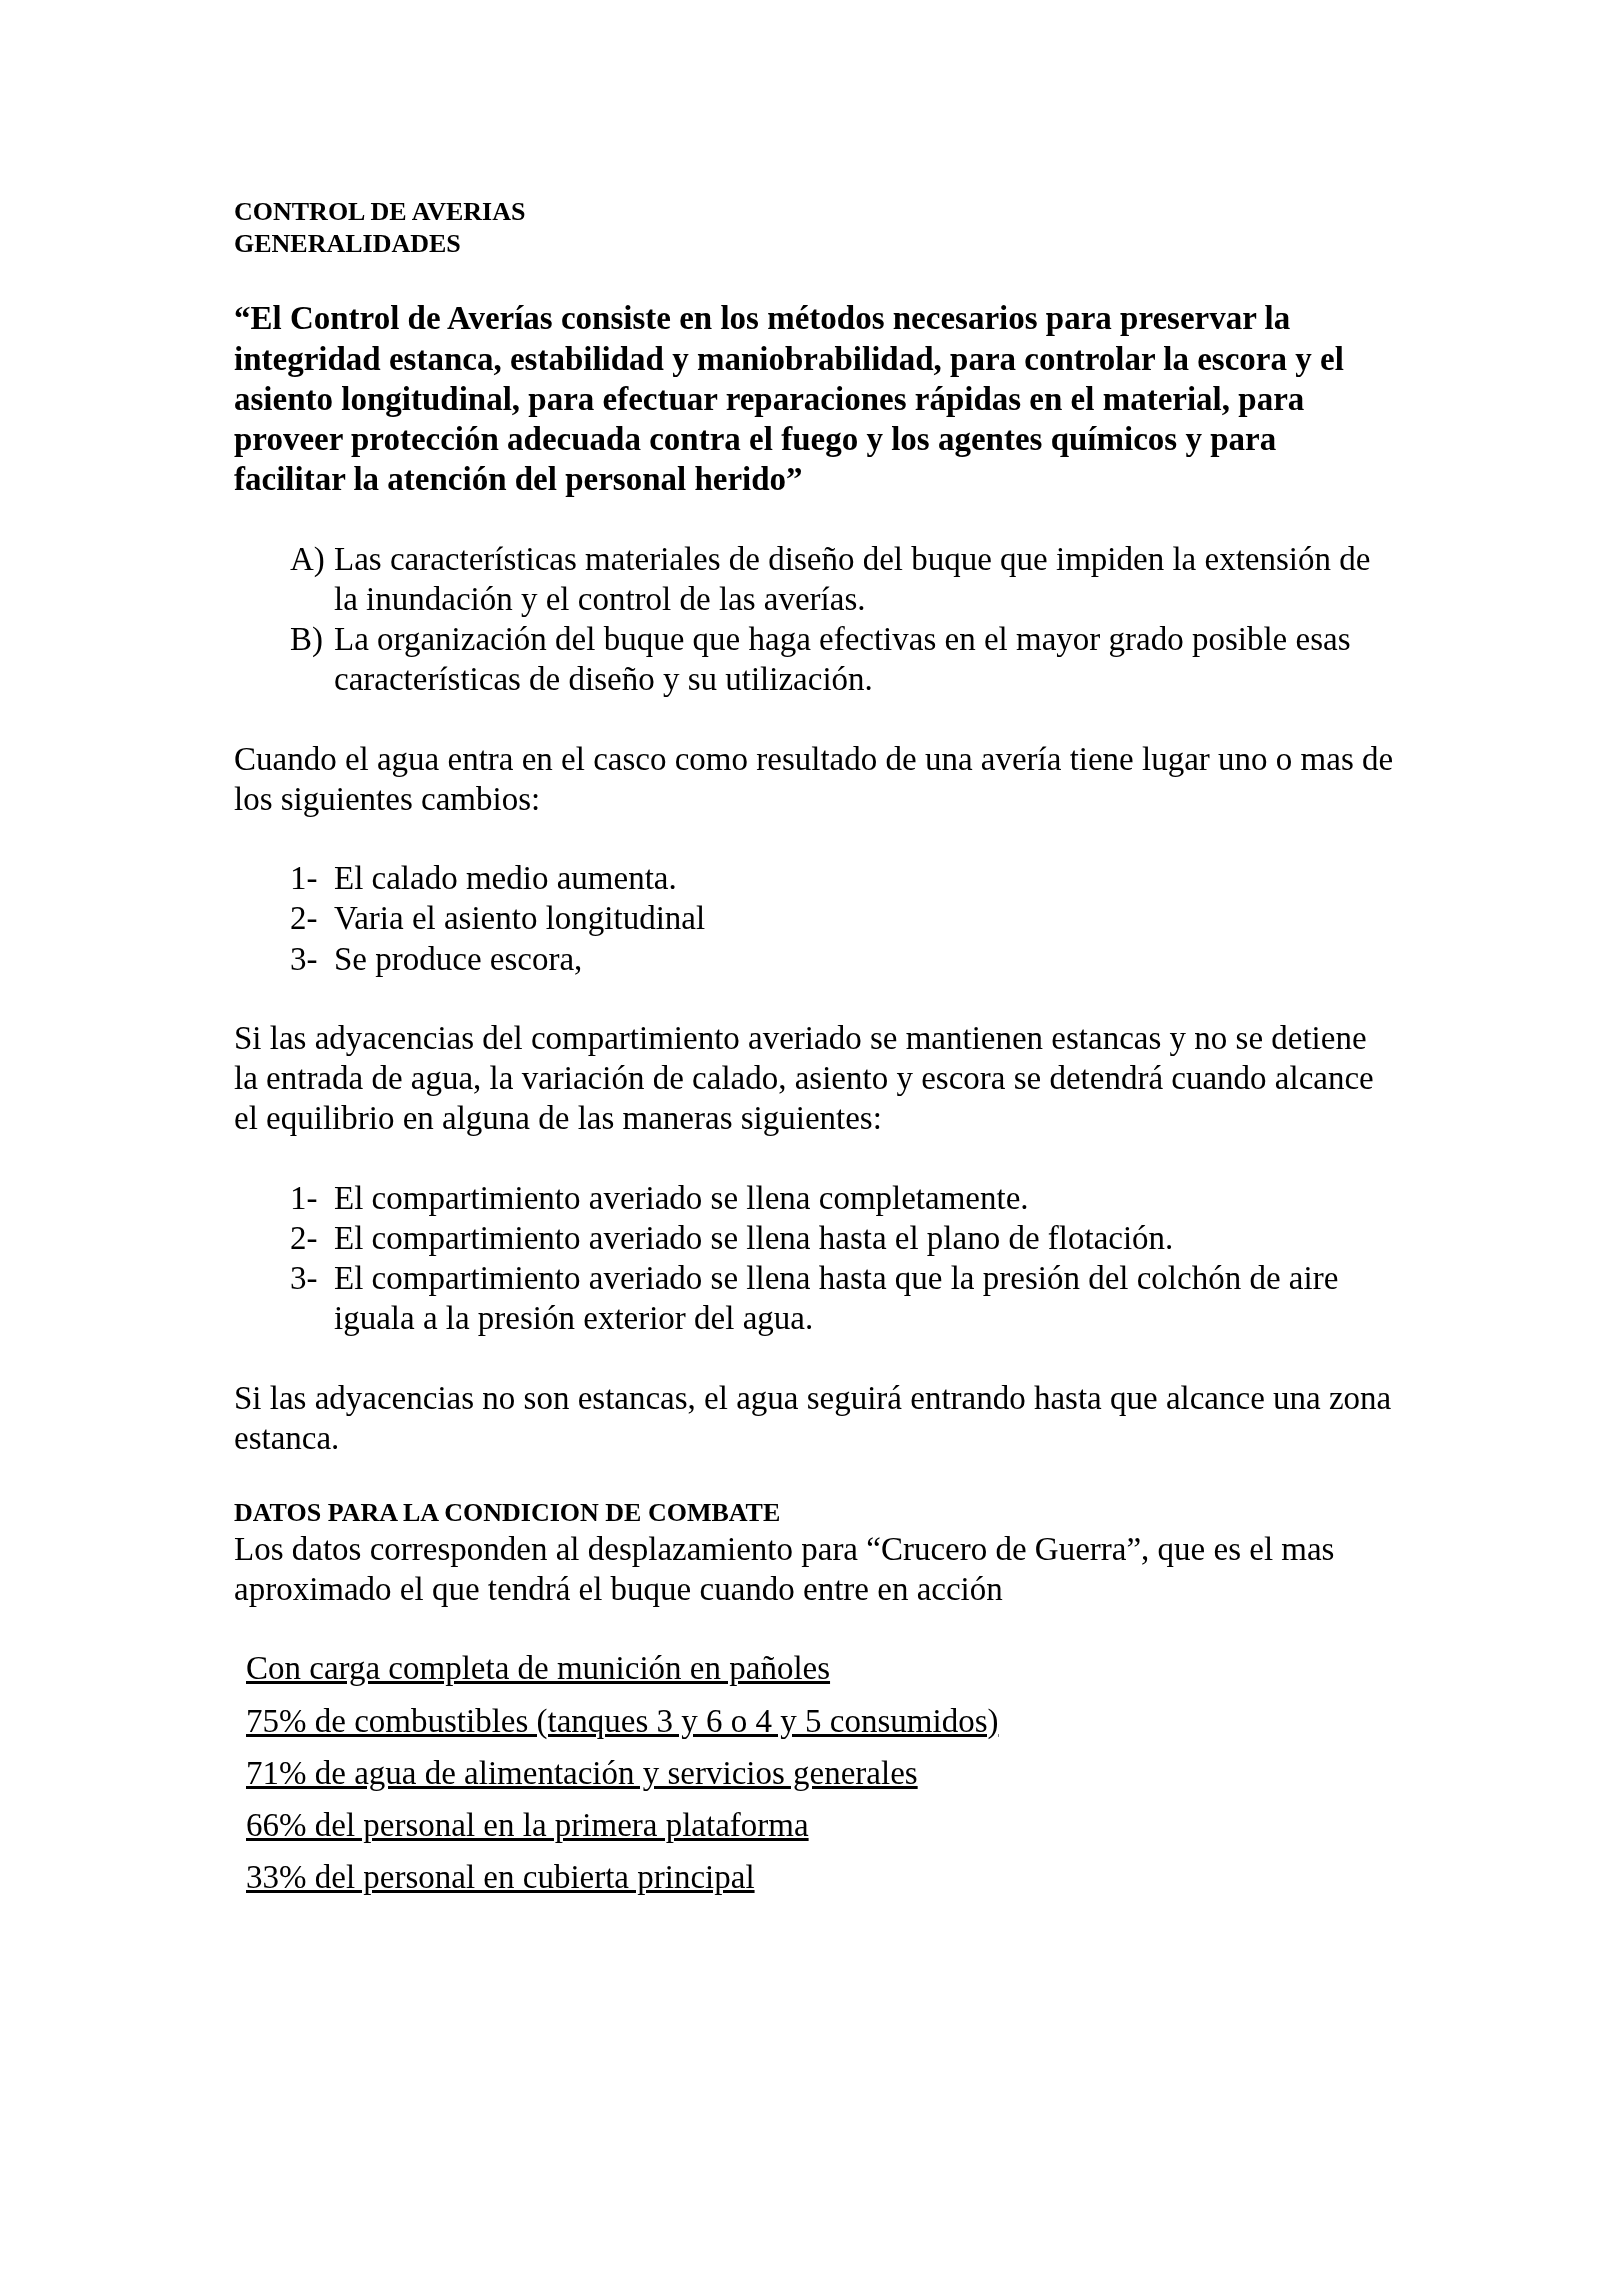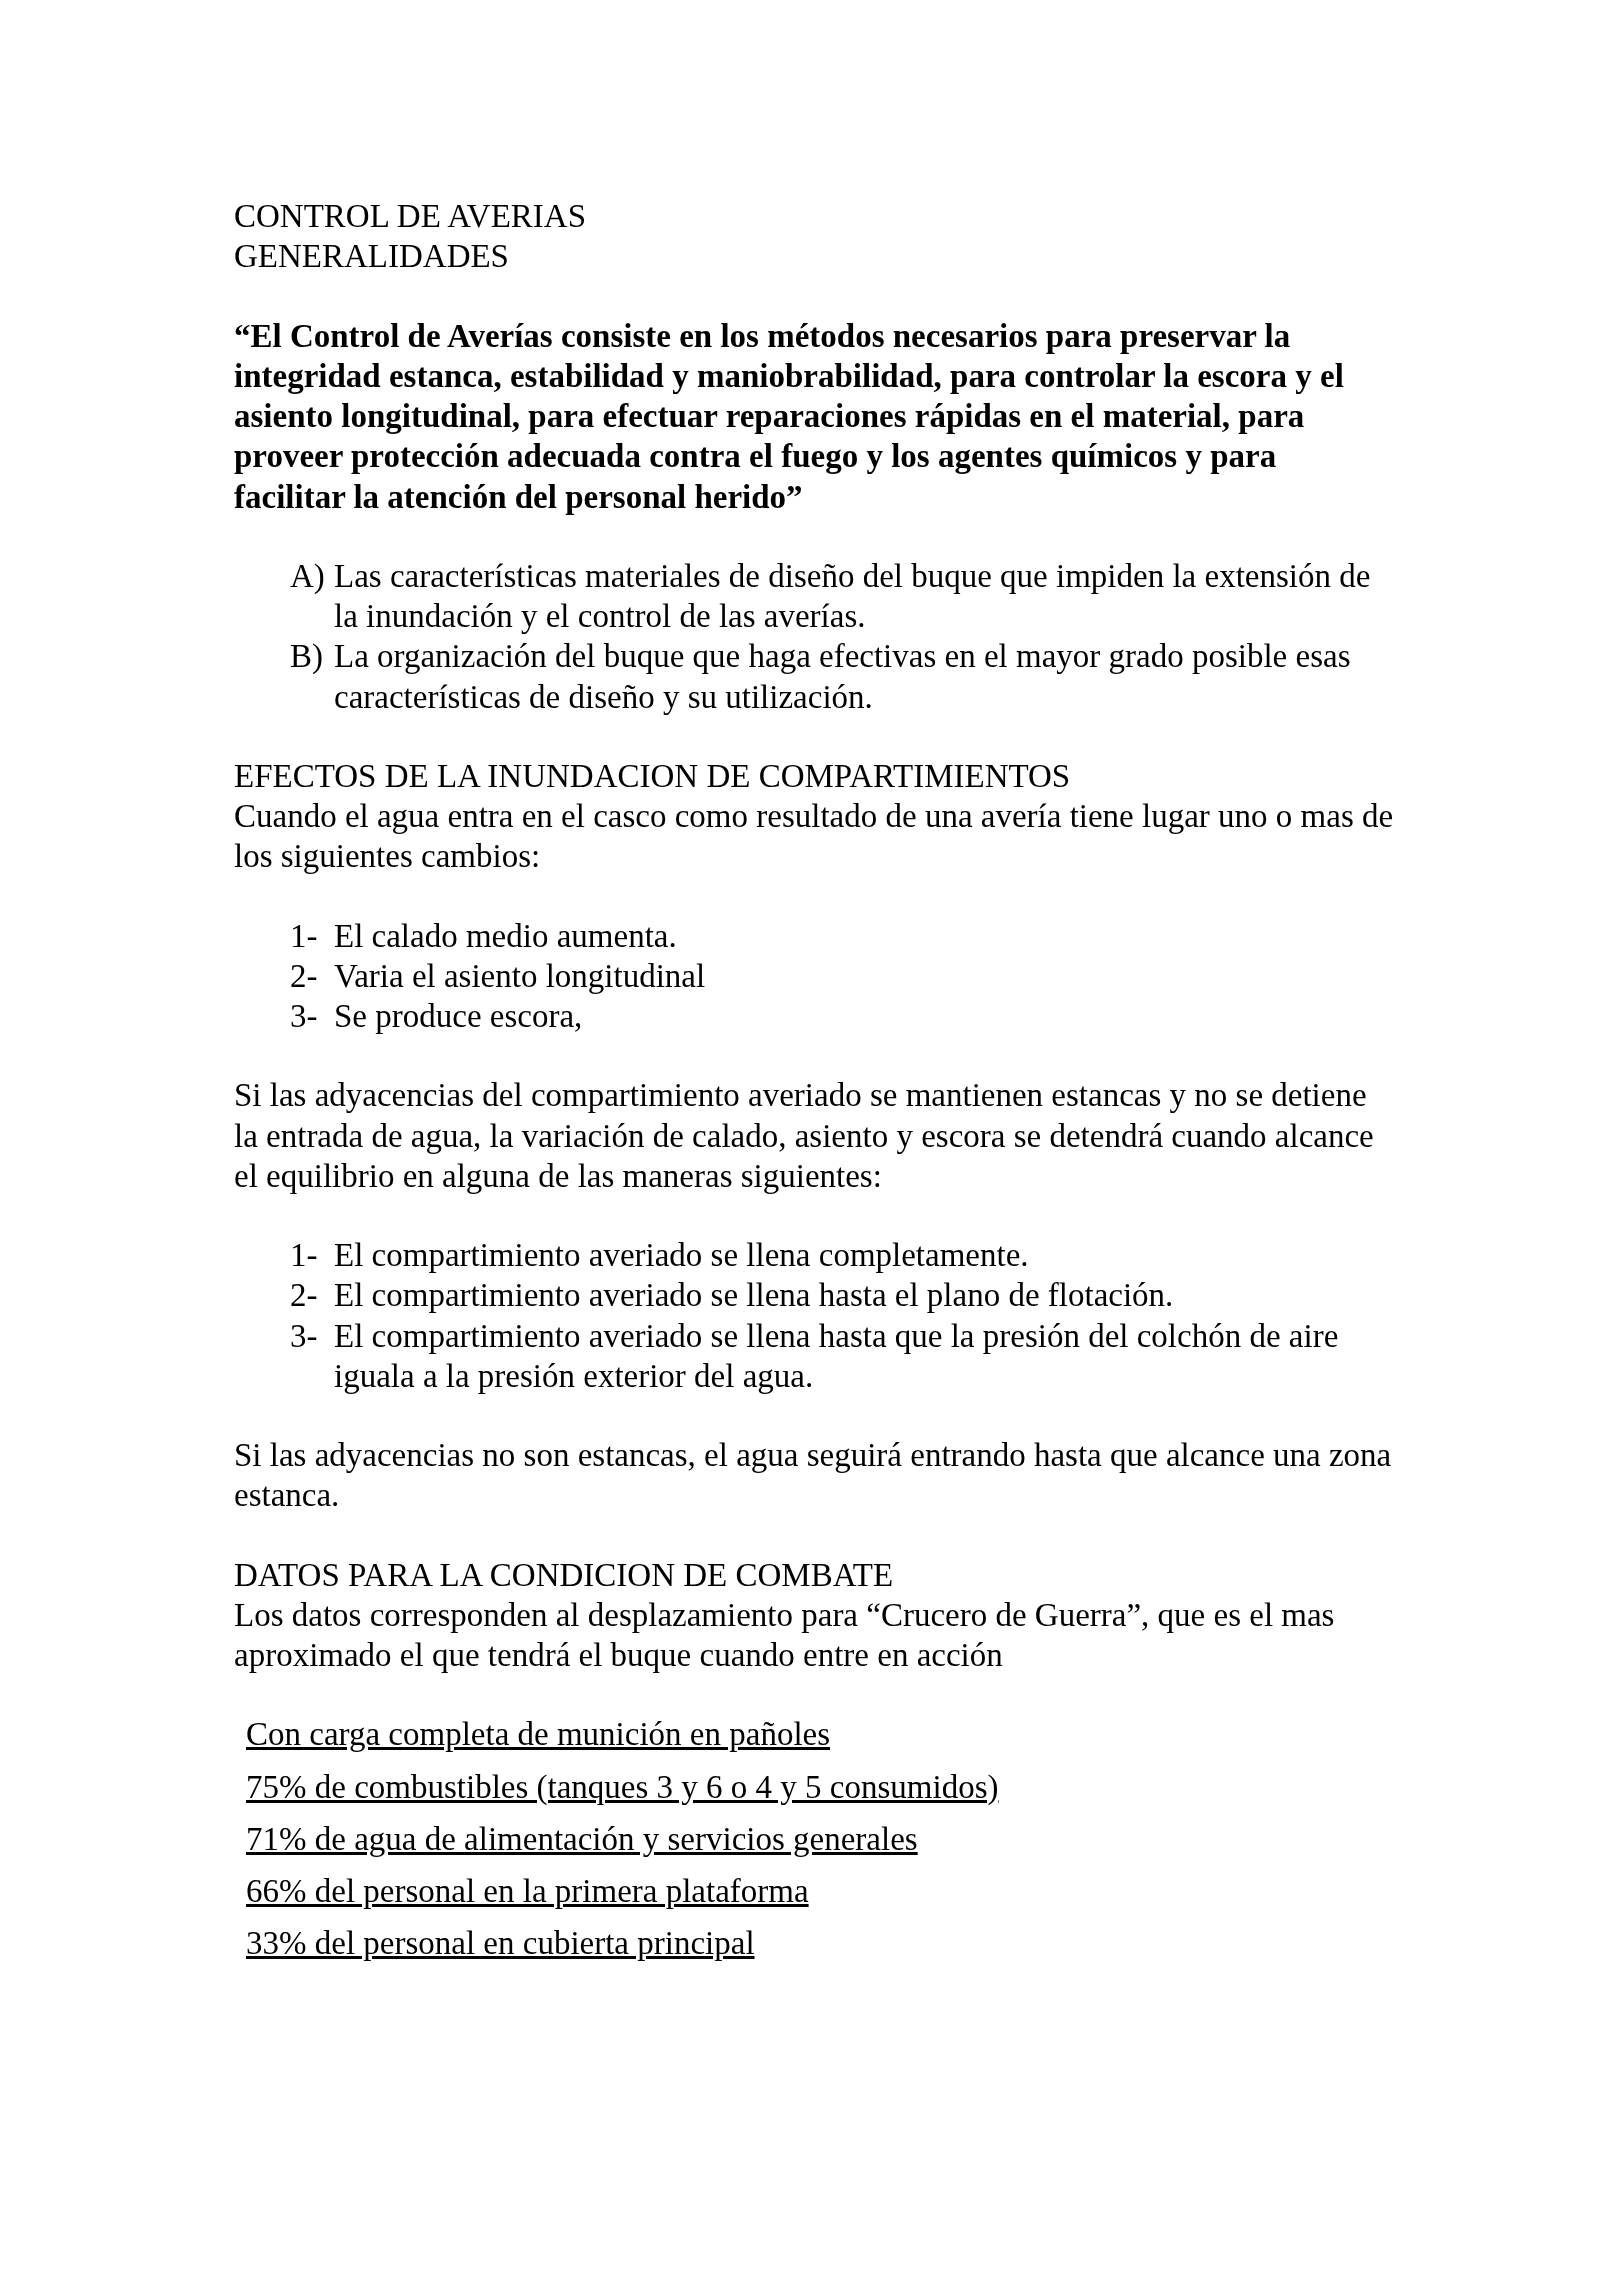"CONTROL DE AVERIAS" h1, h2 { font-size: 33px -> 26px; font-weight: normal -> bold }
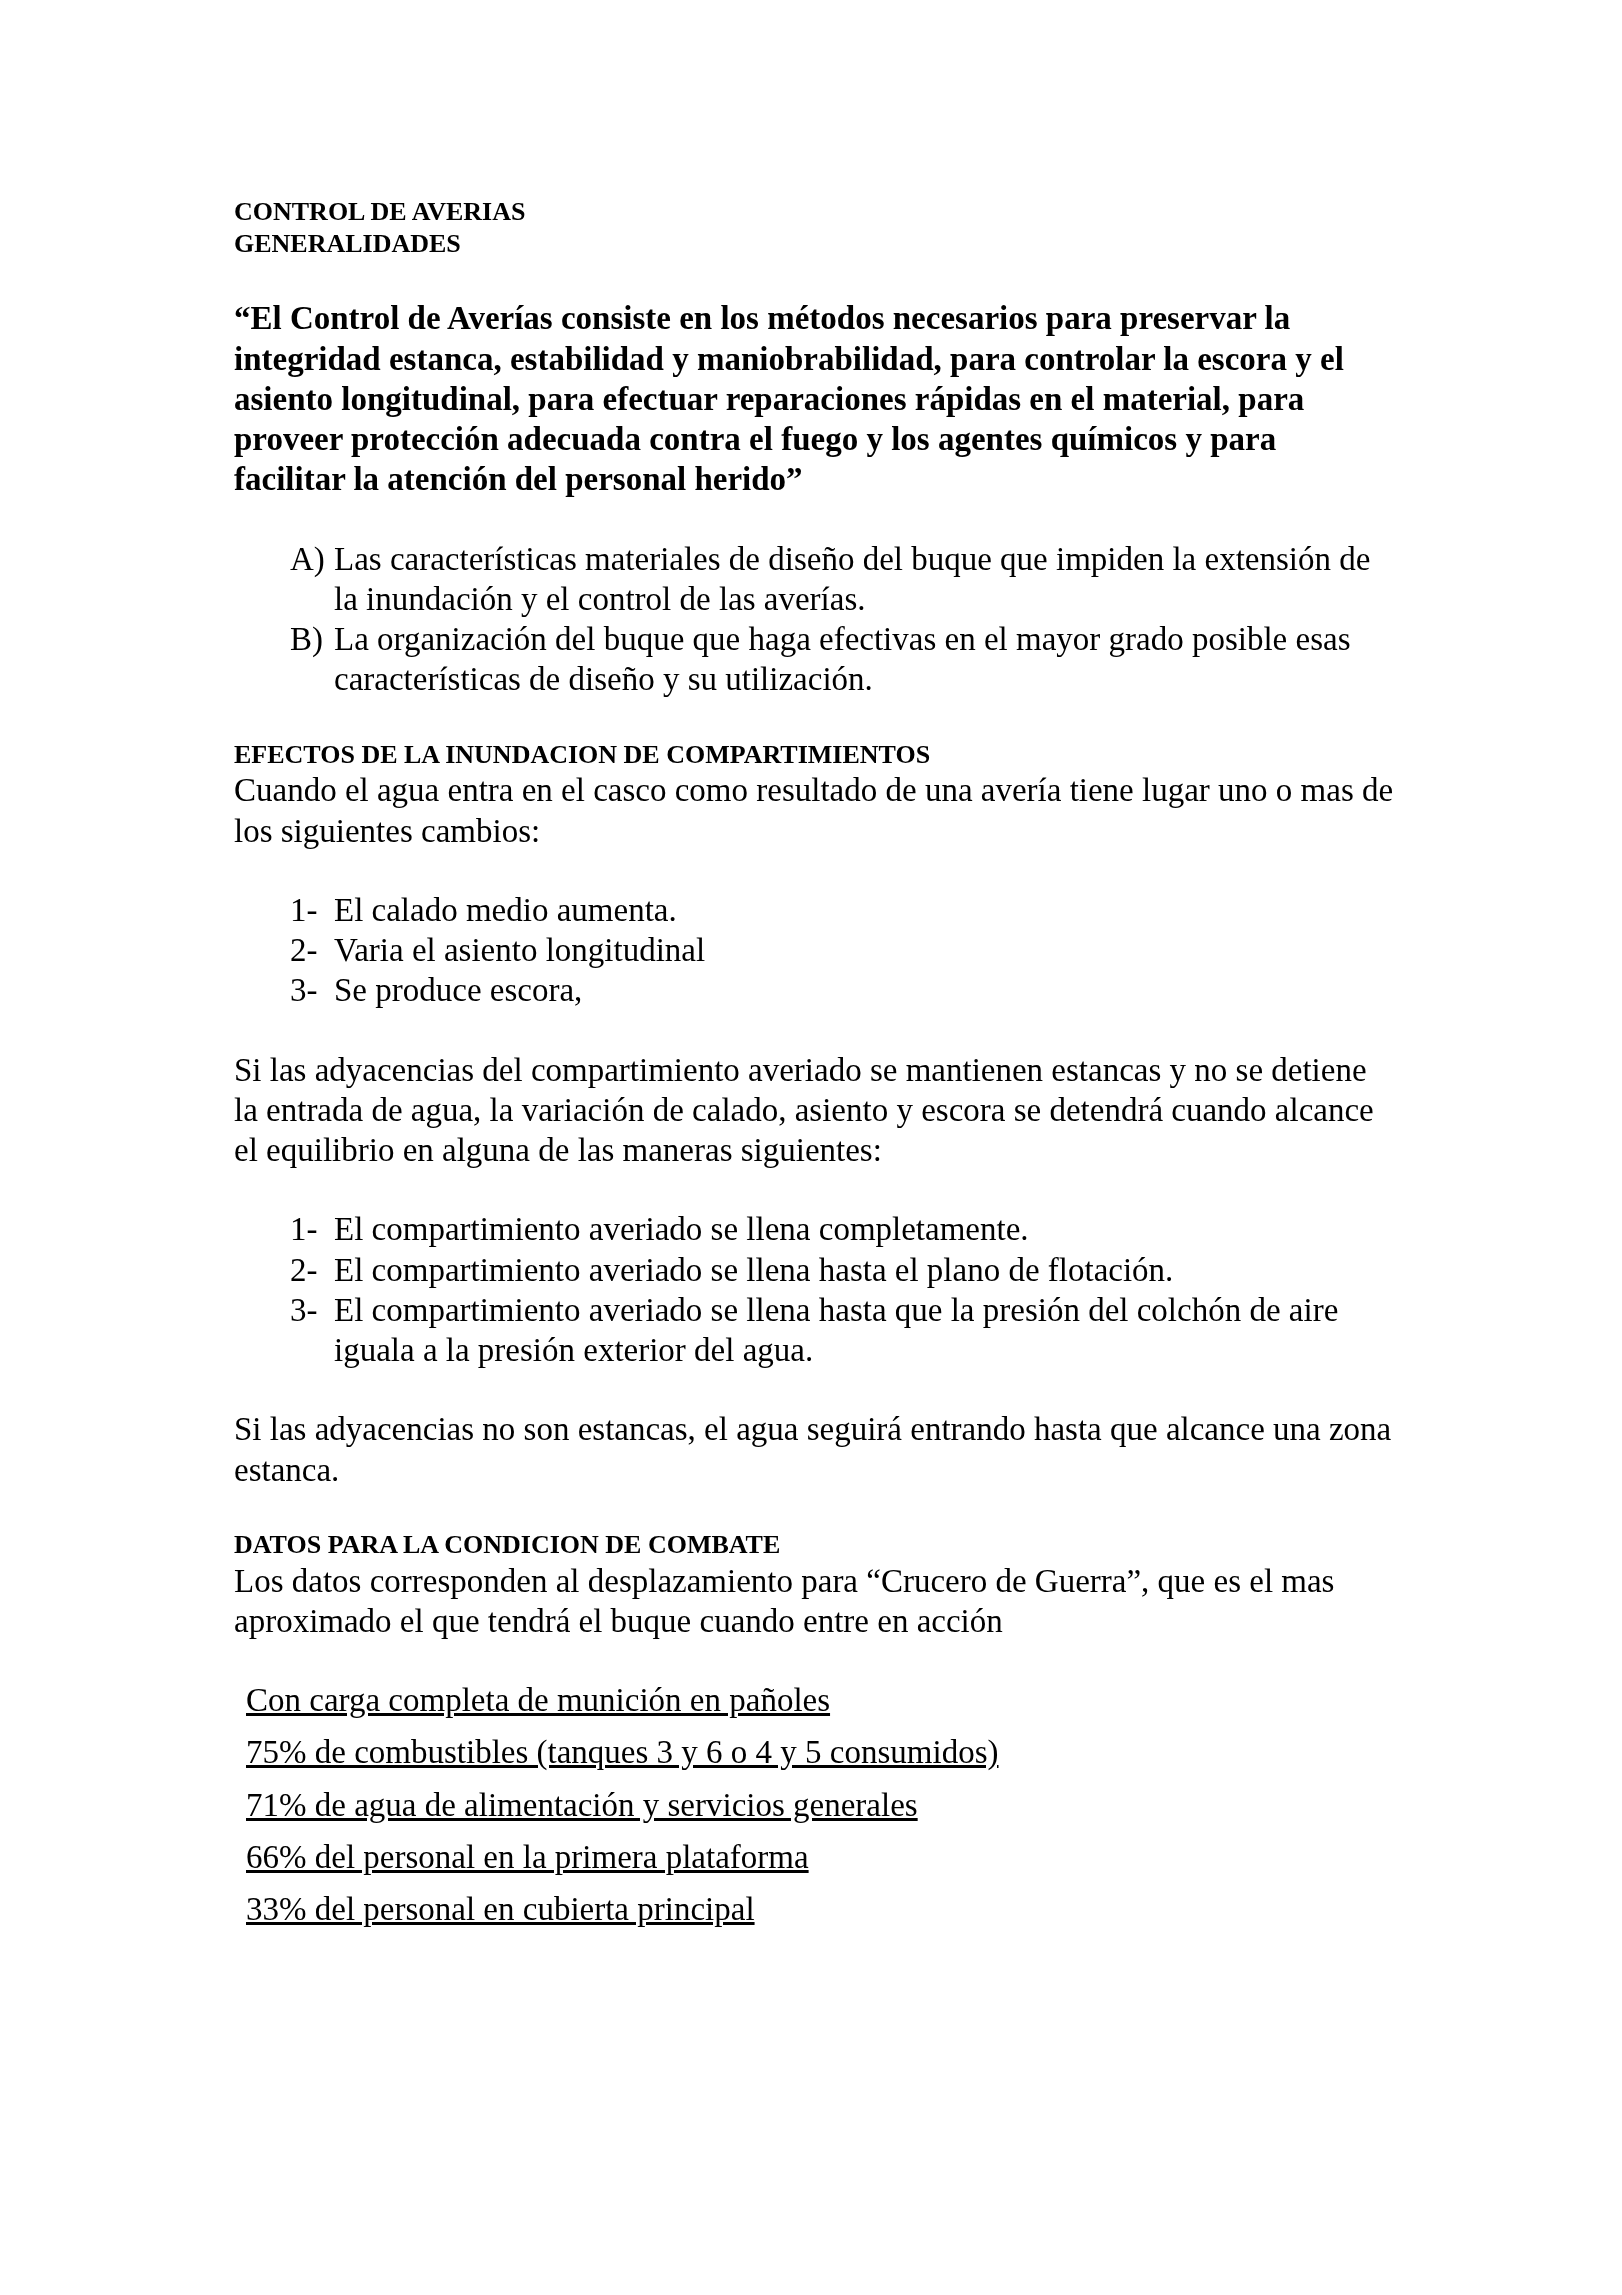"EFECTOS DE LA INUNDACION DE" h2 { html: <h2>EFECTOS DE LA INUNDACION DE COMPARTIMIENTOS</h2> -> none }
